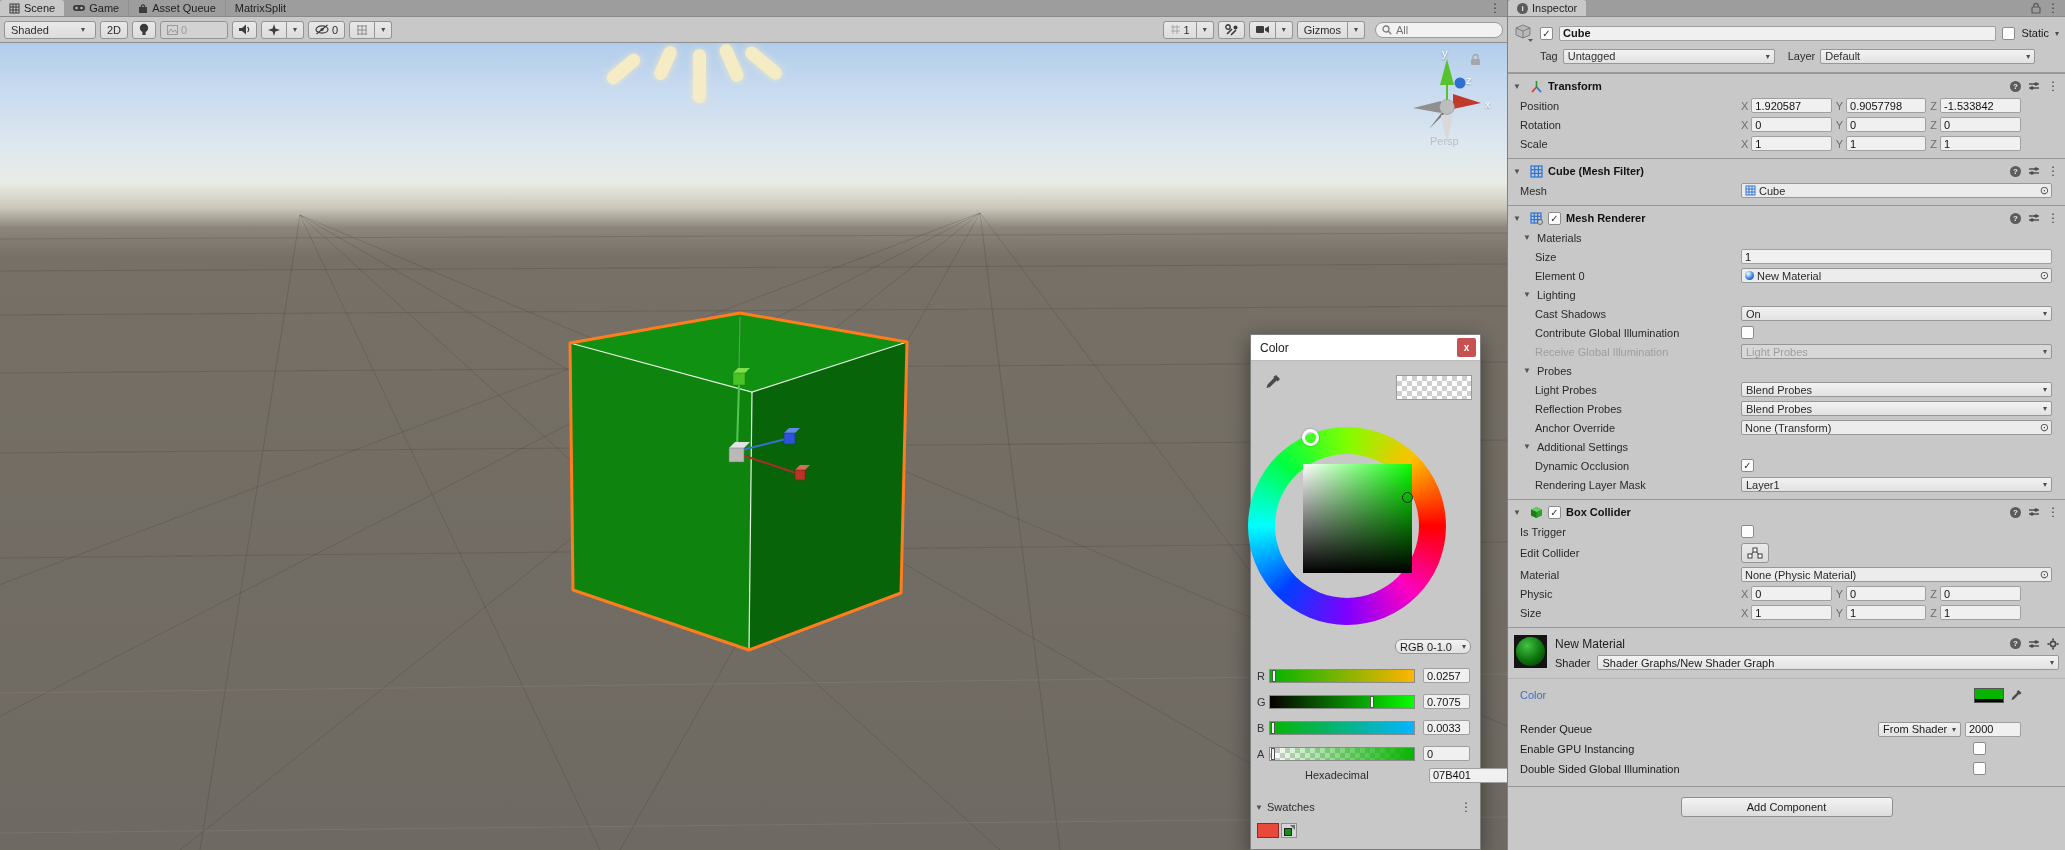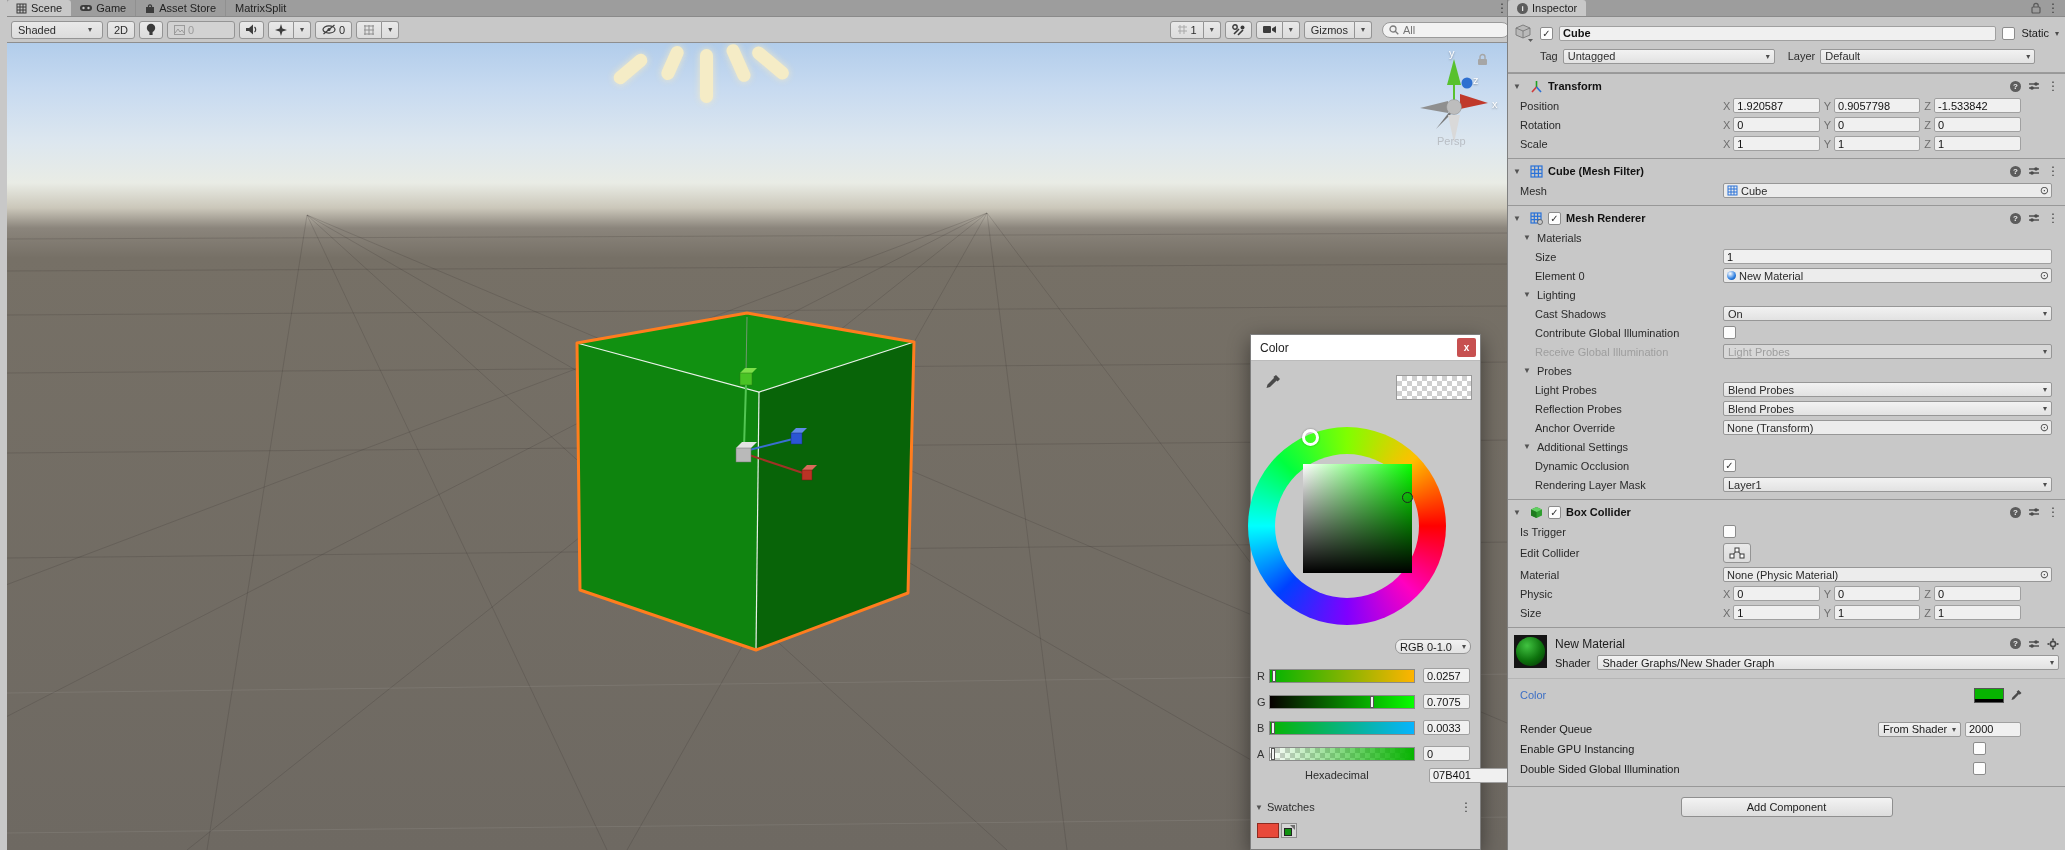"Scene" #scene-panel { margin-left: 7px -> none }
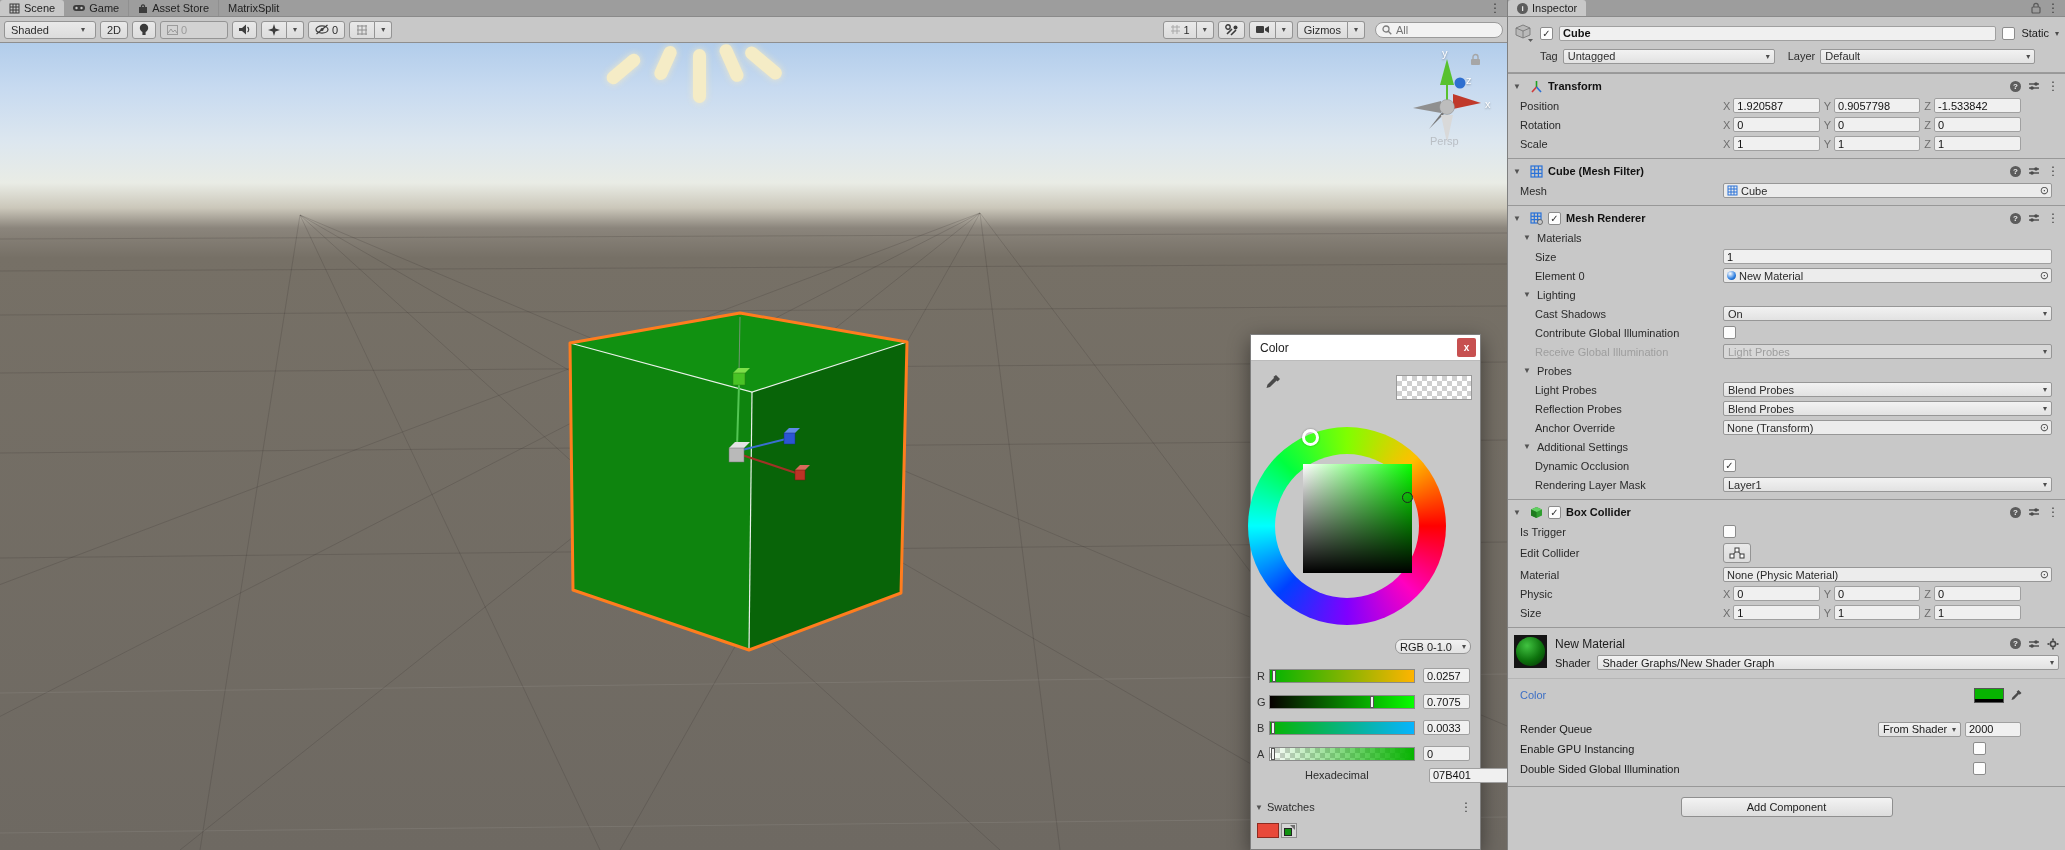"Asset Store" span { text: Store -> Queue }
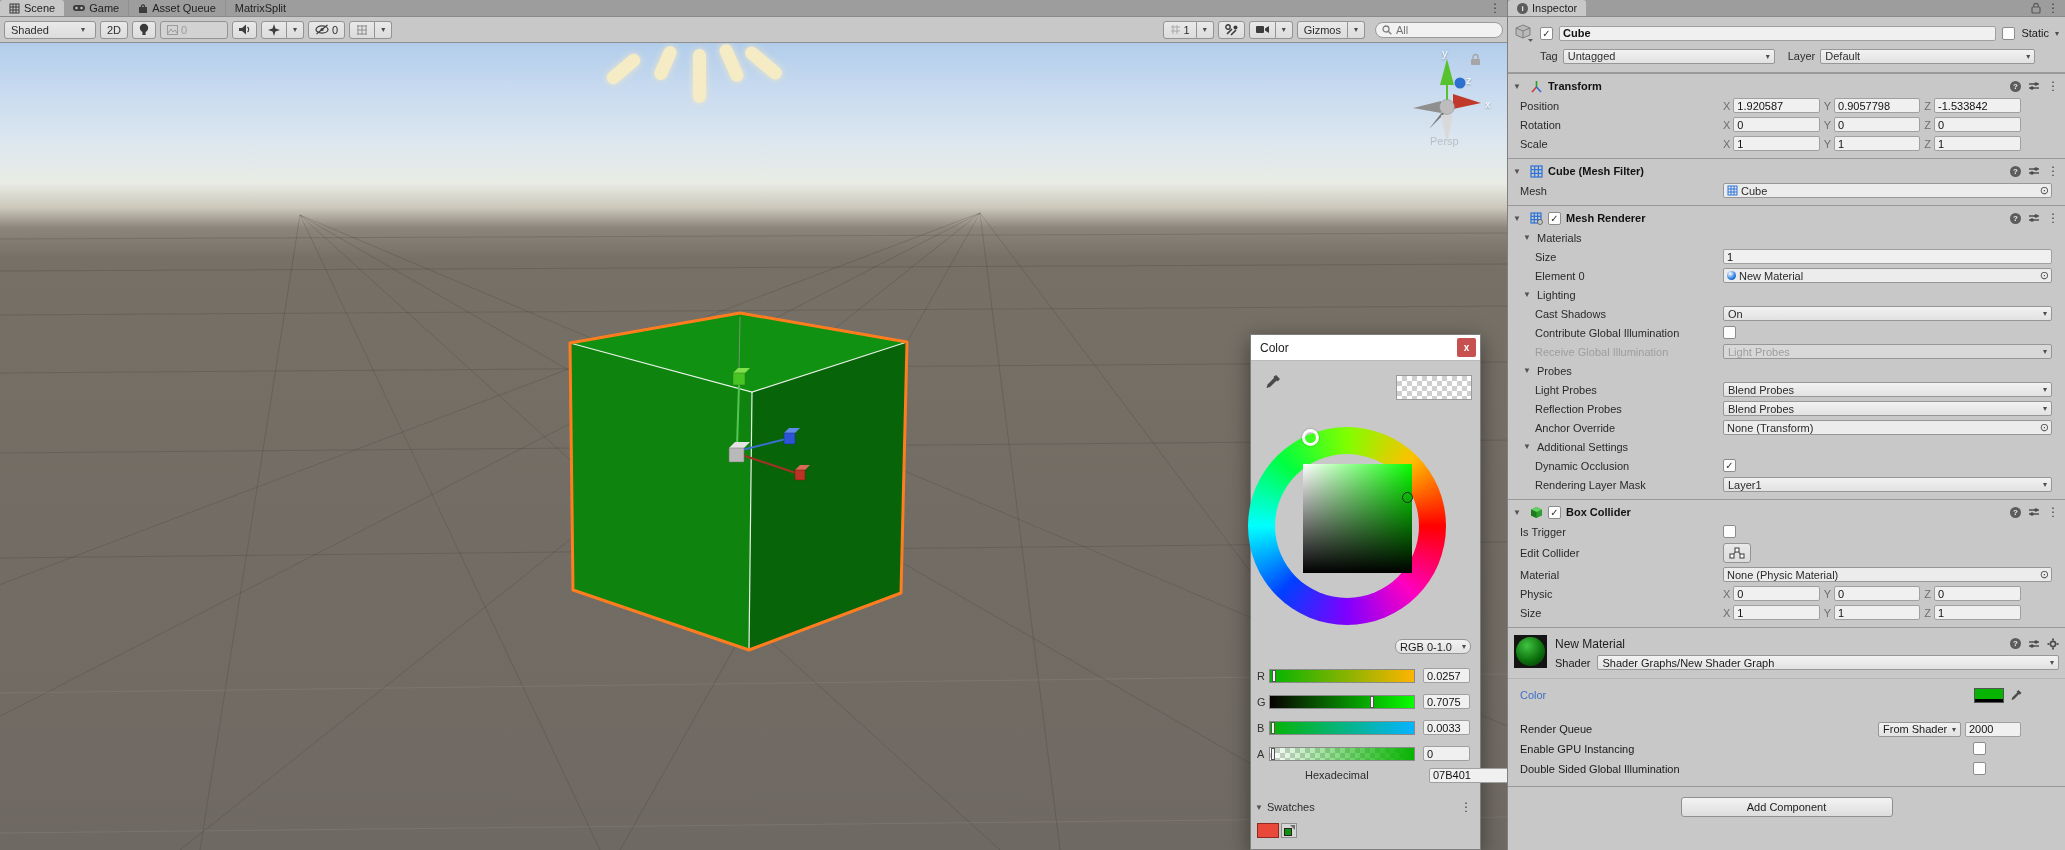"Position" .irow { gap: none -> 18px }
